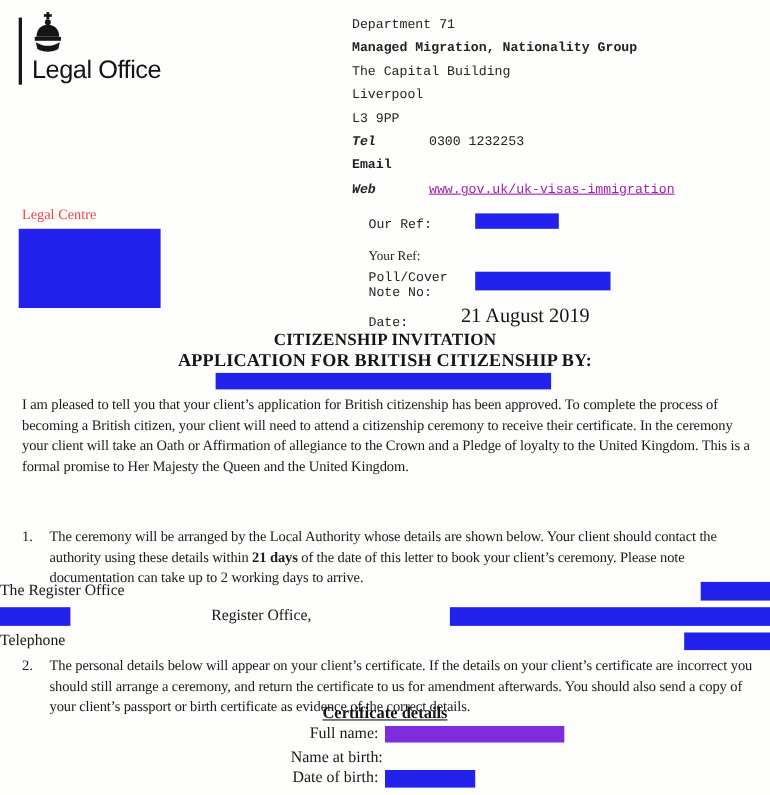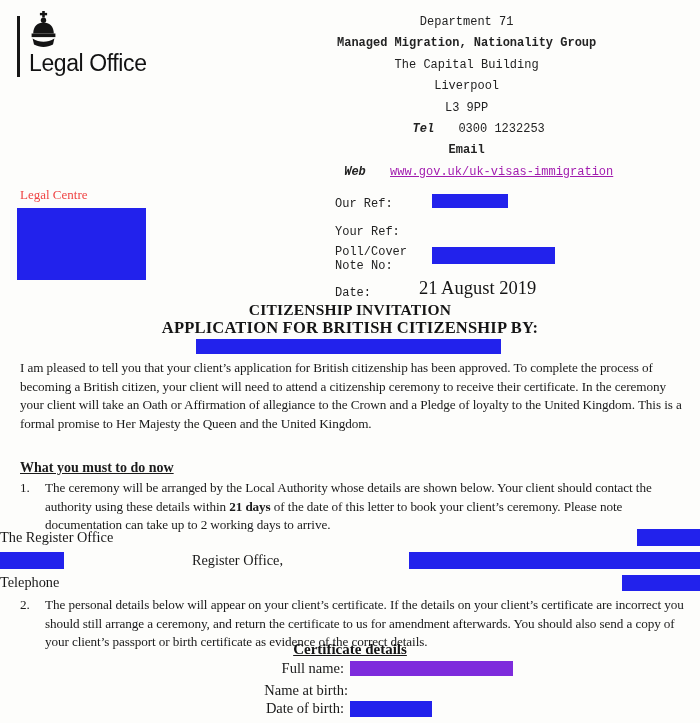"Department 71" .addr { text-align: center -> none }
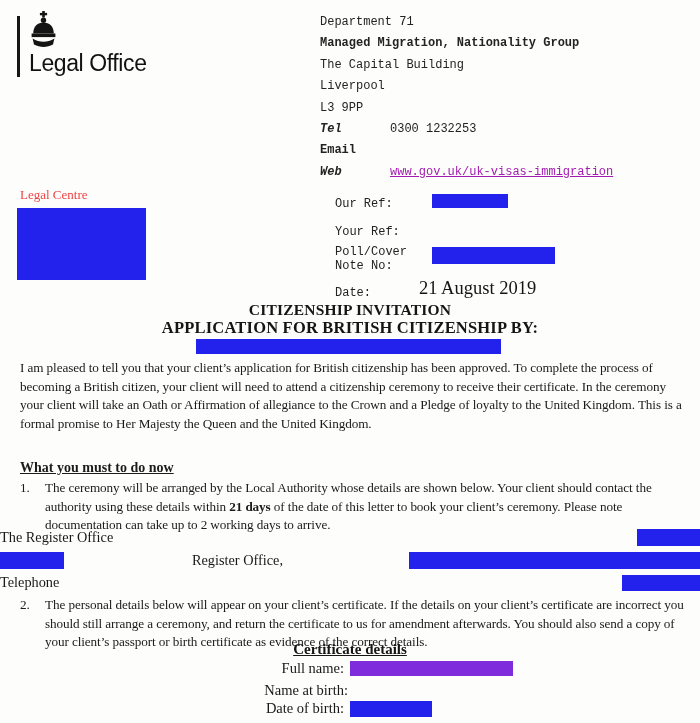"Your Ref:" div.abs { font-family: none -> Liberation Serif, serif }
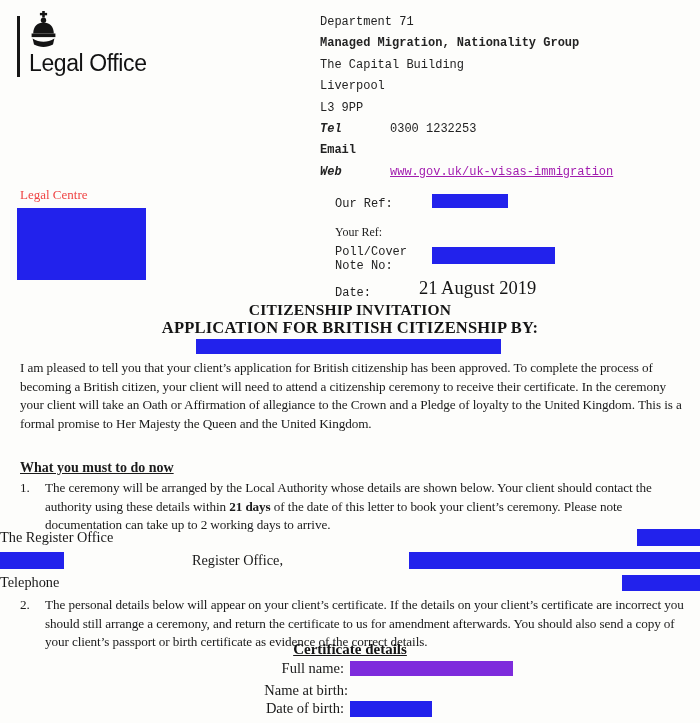"What you must to do" div.abs { html: <div>What you must to do now</div> -> none }
